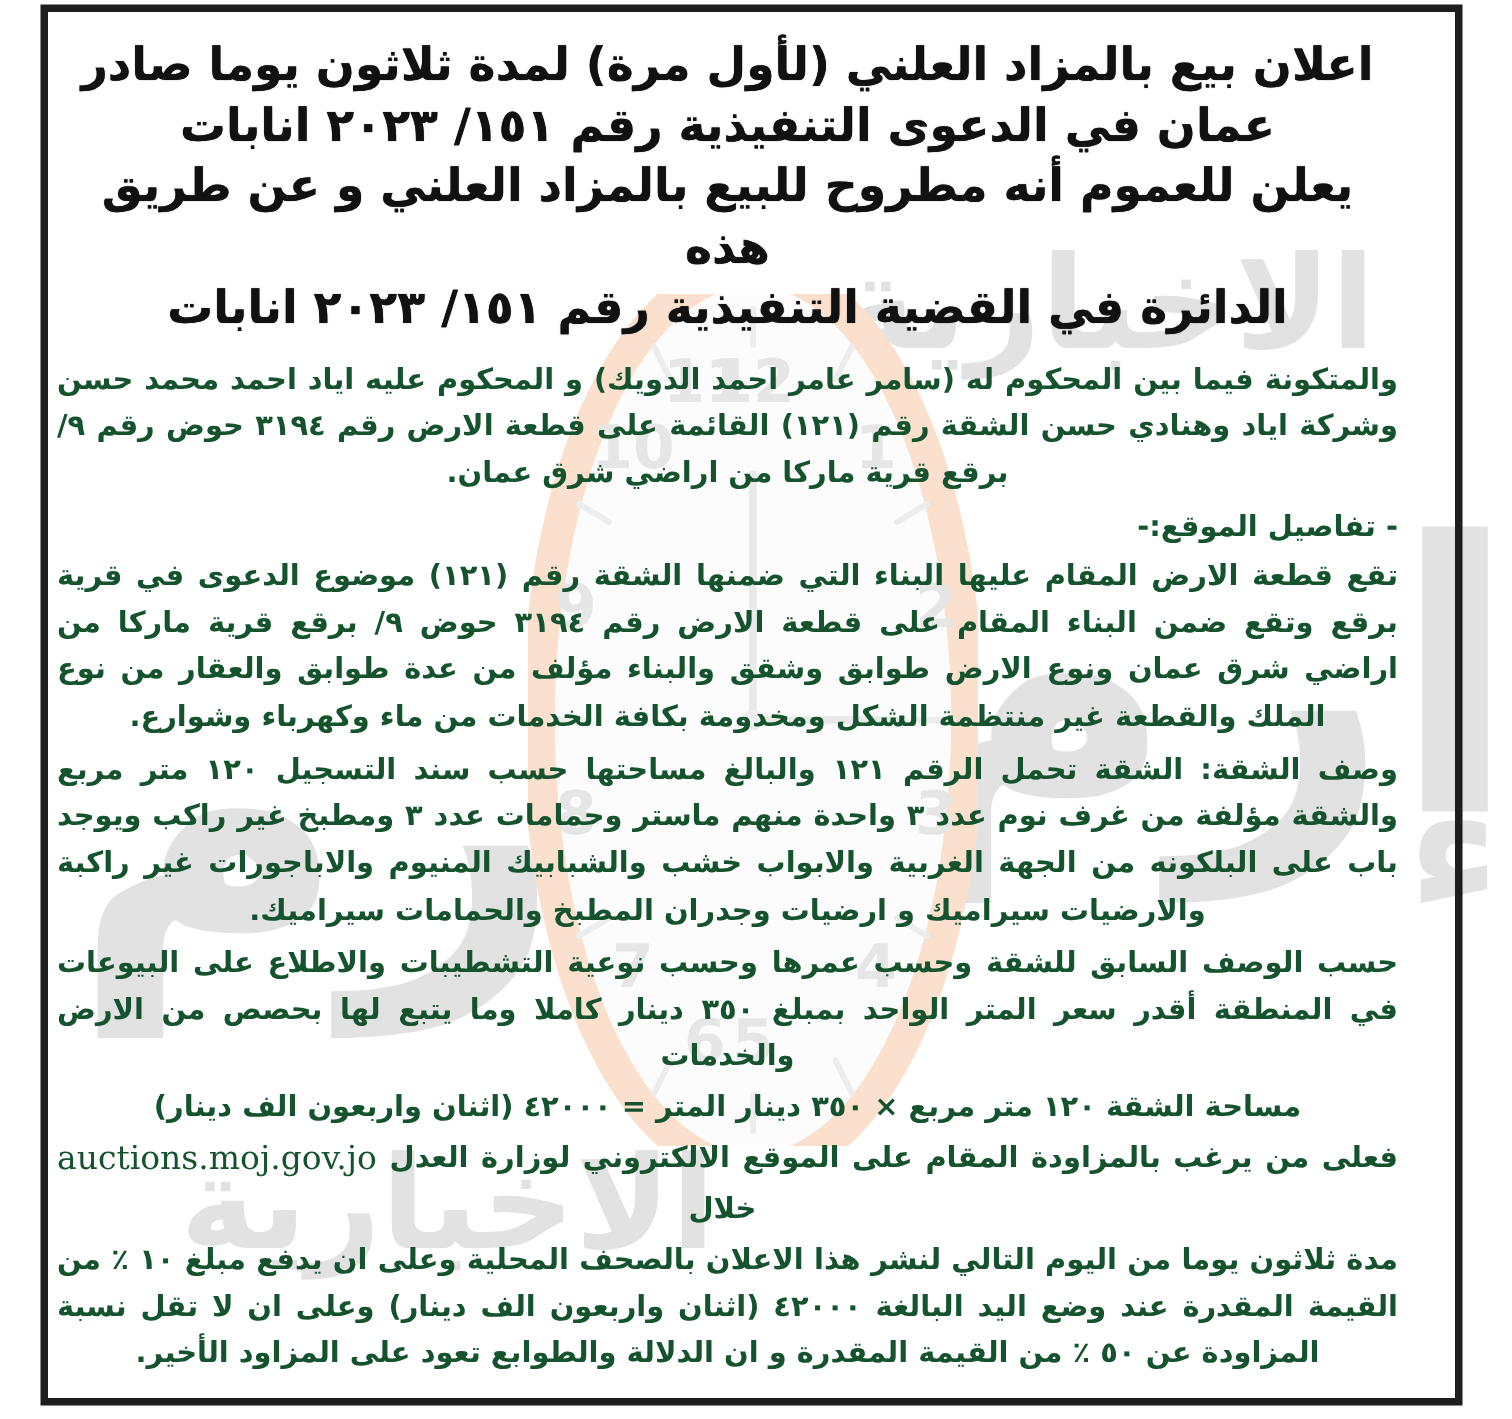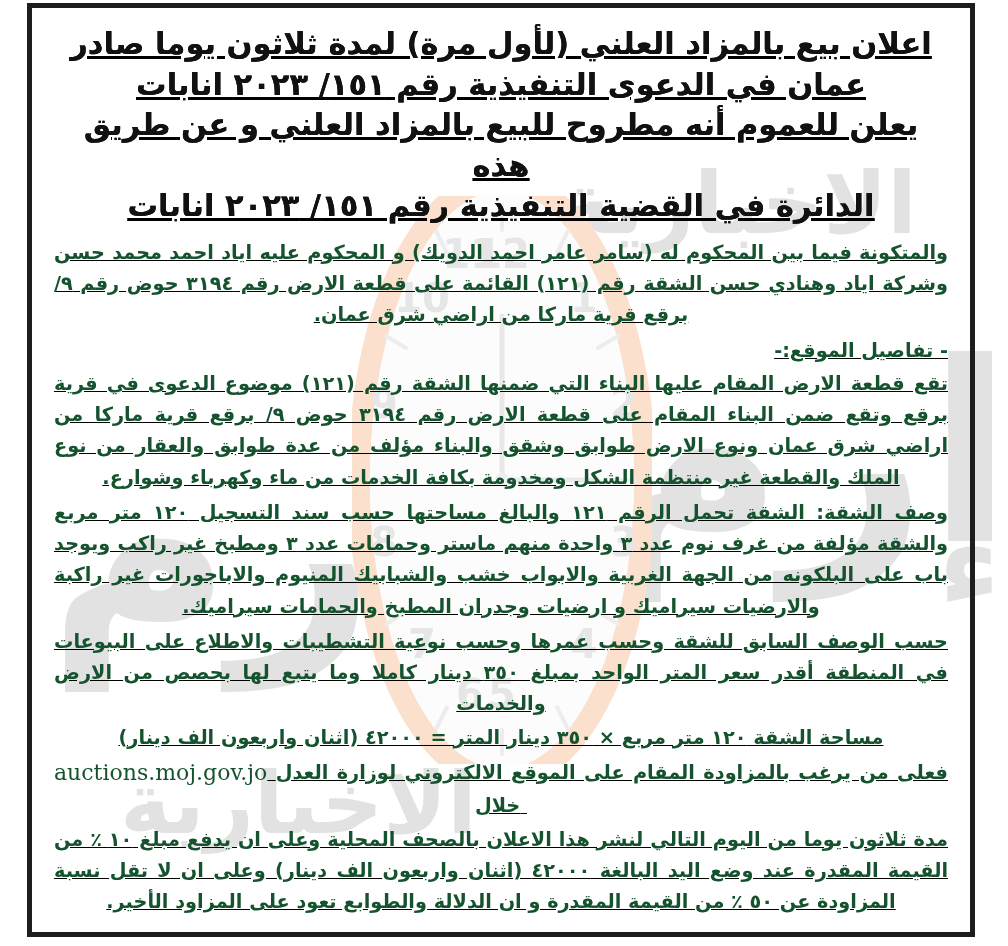"اعلان بيع بالمزاد العلني (لأول" #ad-inner { left: 36px -> 20px; text-decoration: underline -> none }
